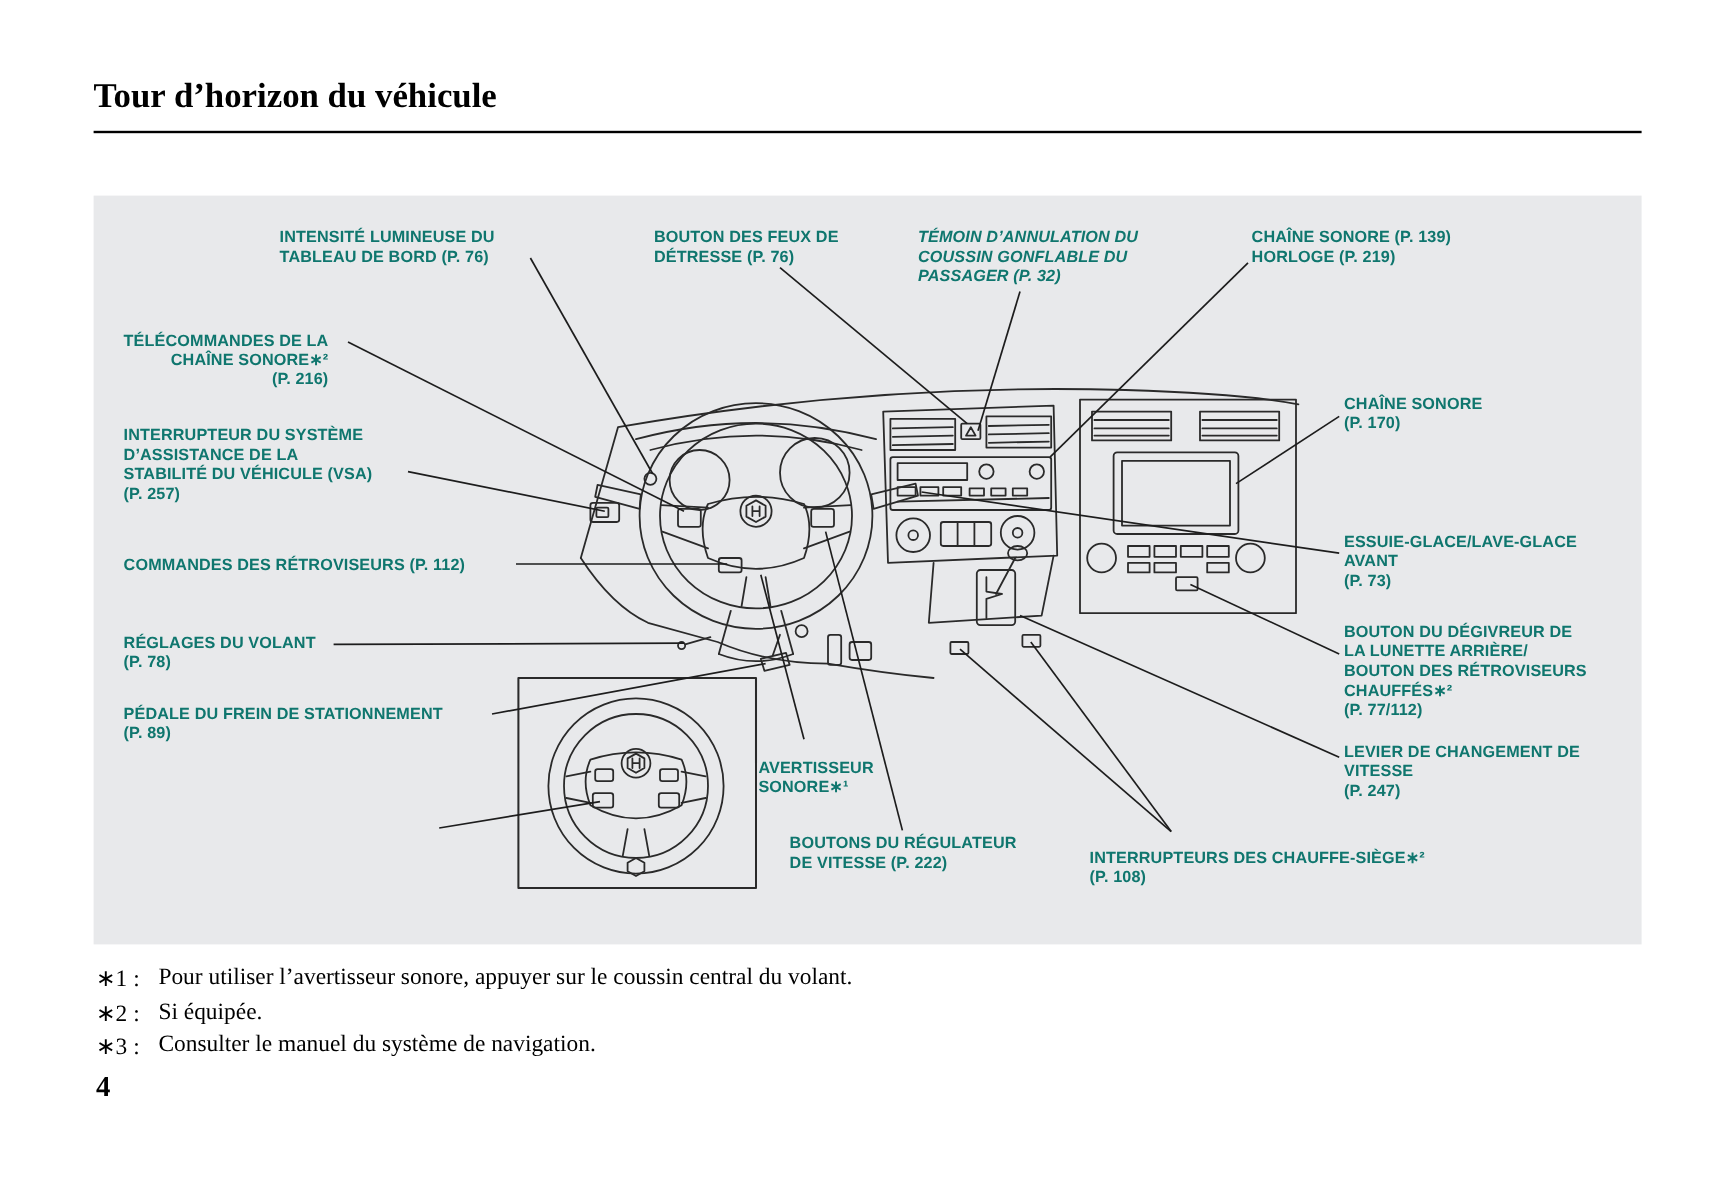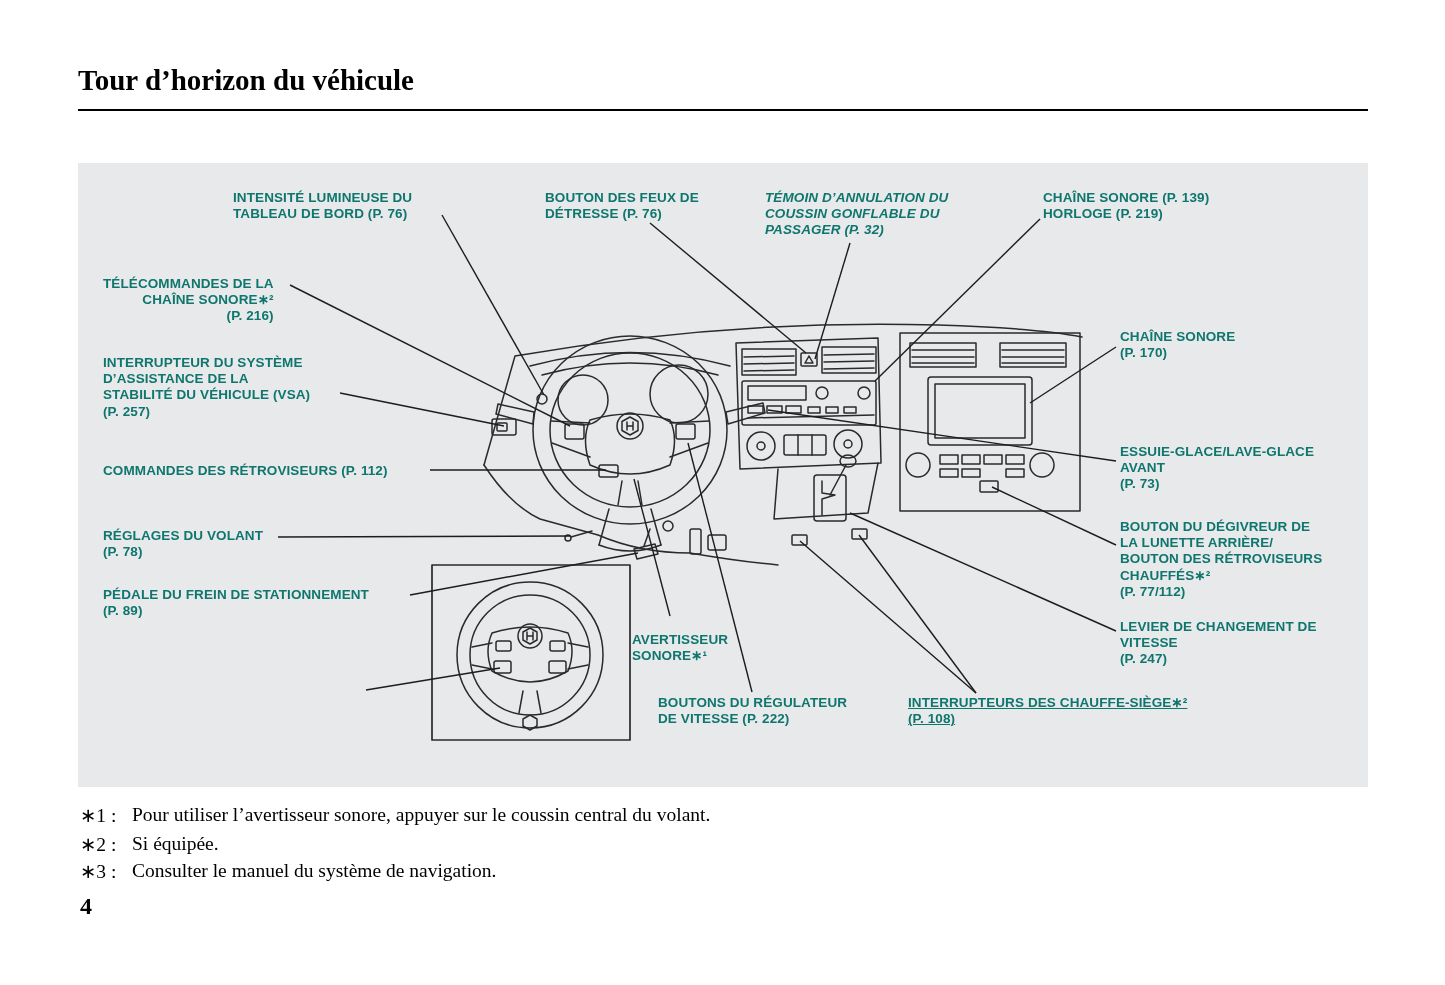"INTERRUPTEURS DES CHAUFFE-SIÈGE∗²" div.lbl { text-decoration: underline -> none; top: 532px -> 544px }
